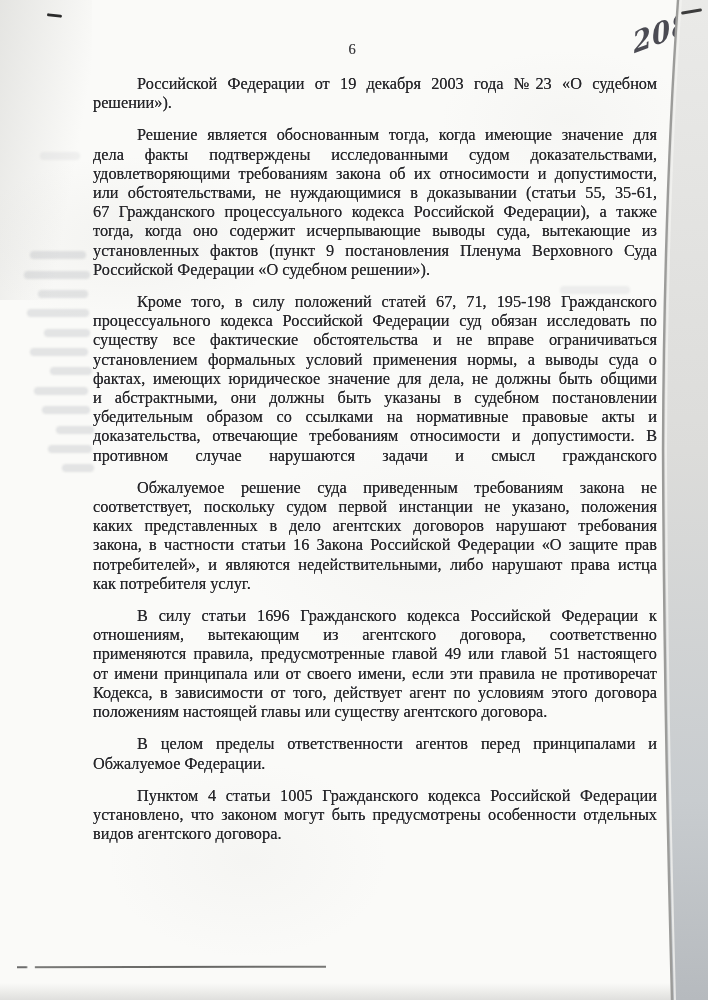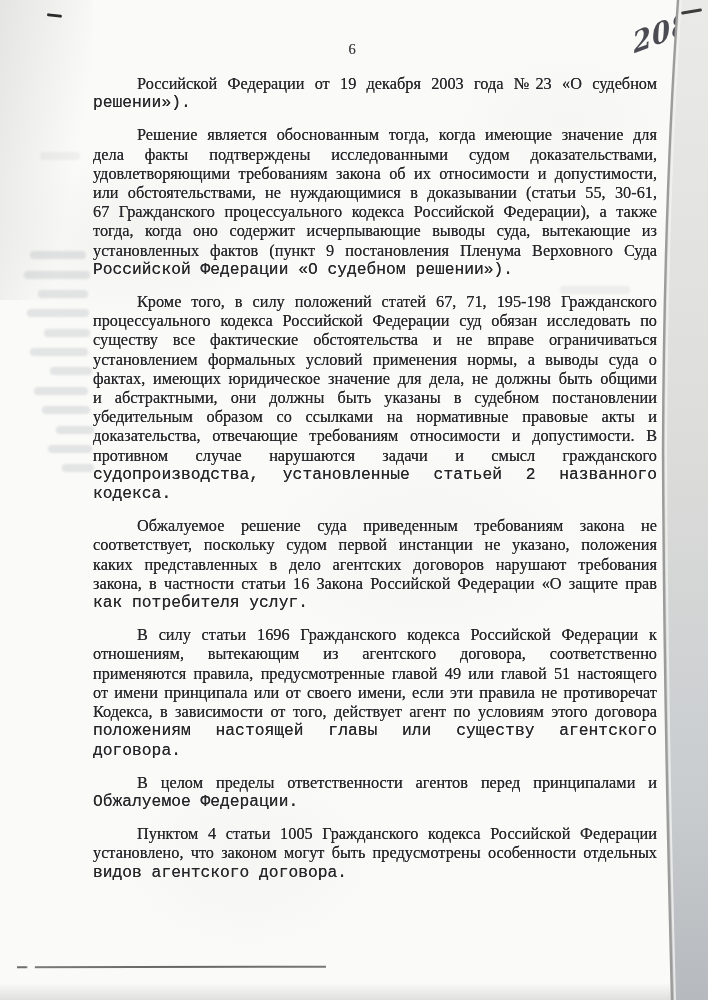"решении»)." .line.last { font-family: Liberation Mono, monospace -> none }
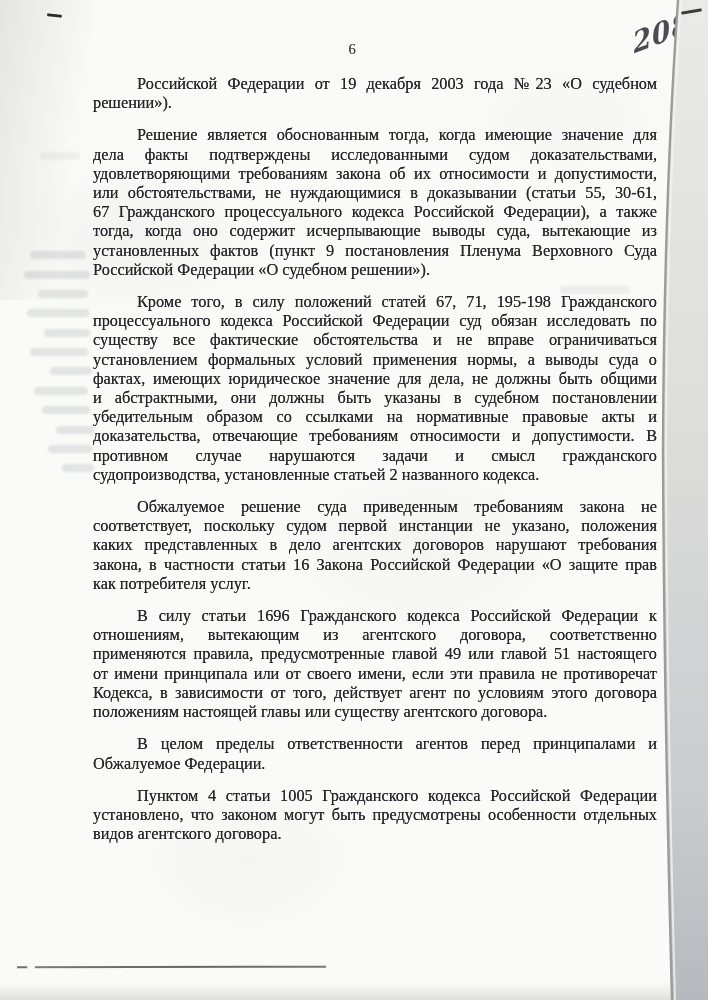"или обстоятельствами, не нуждающимися в" div.line { text: 30-61 -> 35-61 }
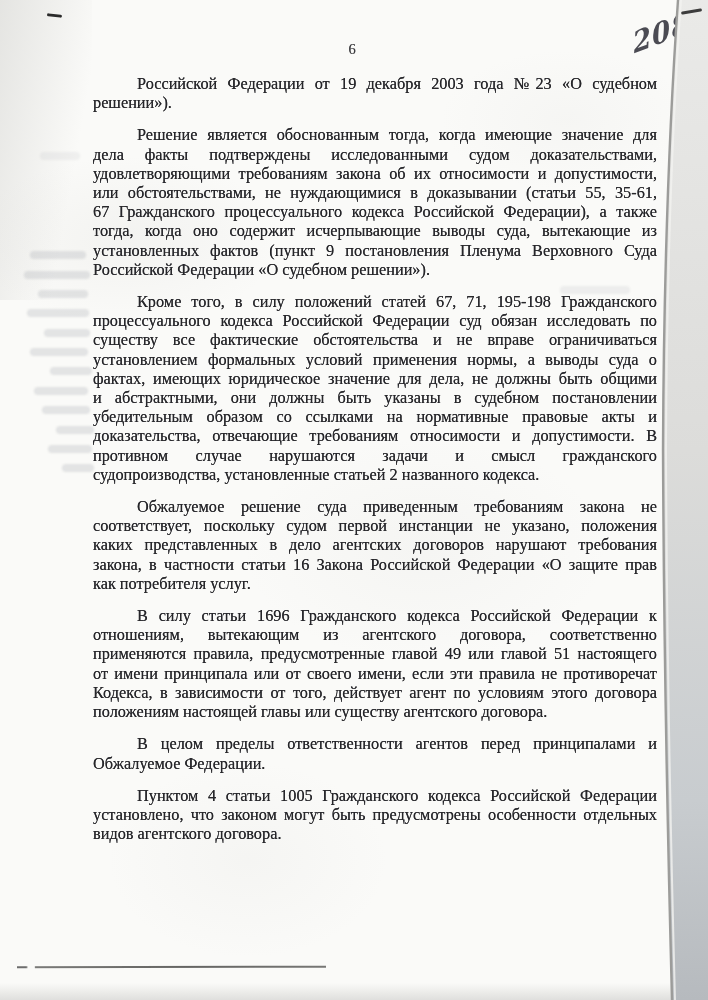"судопроизводства, установленные статьей" div.line { html: <div>судопроизводства, установленные статьей 2 названного кодекса.</div> -> none }
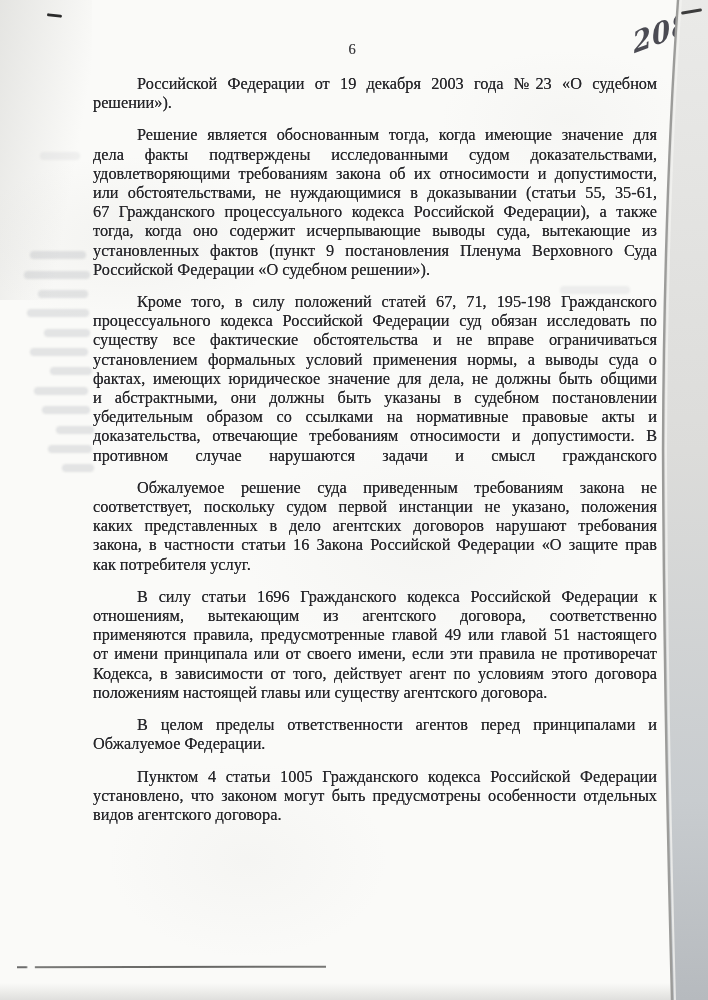"потребителей», и являются" div.line { html: none -> <div>потребителей», и являются недействительными, либо нарушают права истца</div> }
